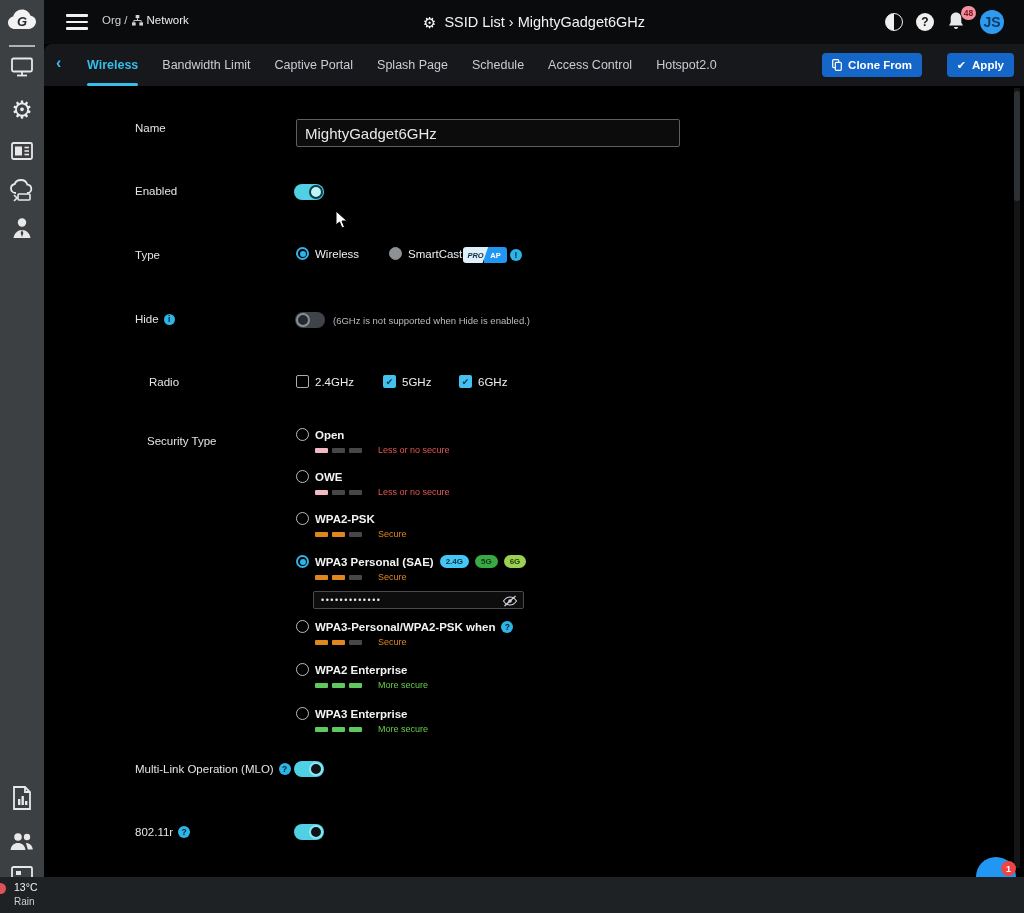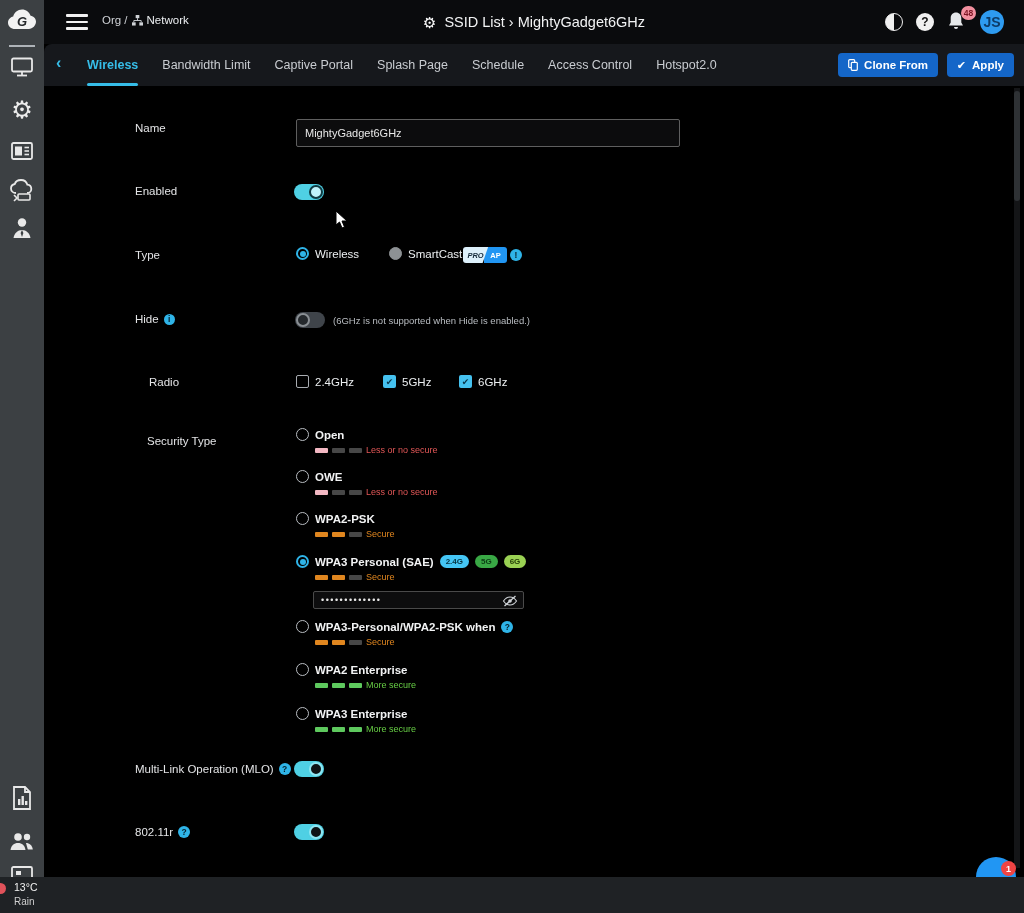"Clone From" button.btn { right: 86px -> 102px }
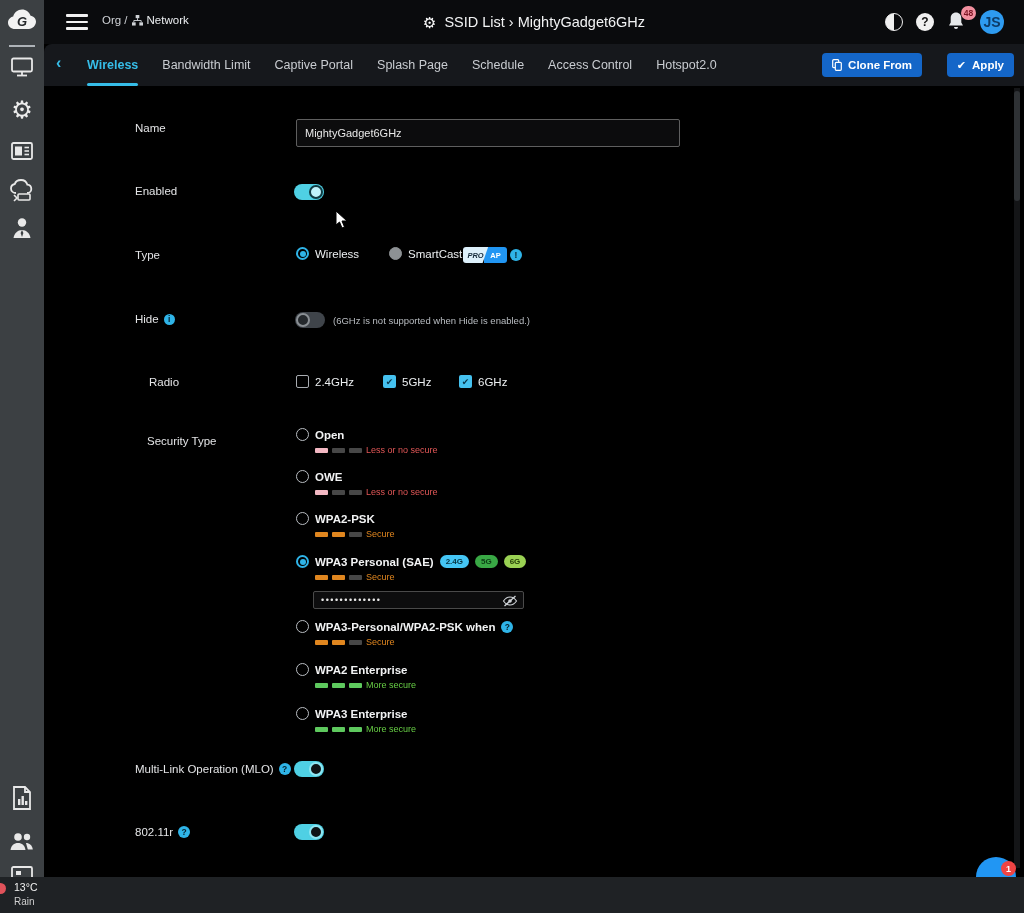"MightyGadget6GHz" .text-input { font-size: 11px -> 15px }
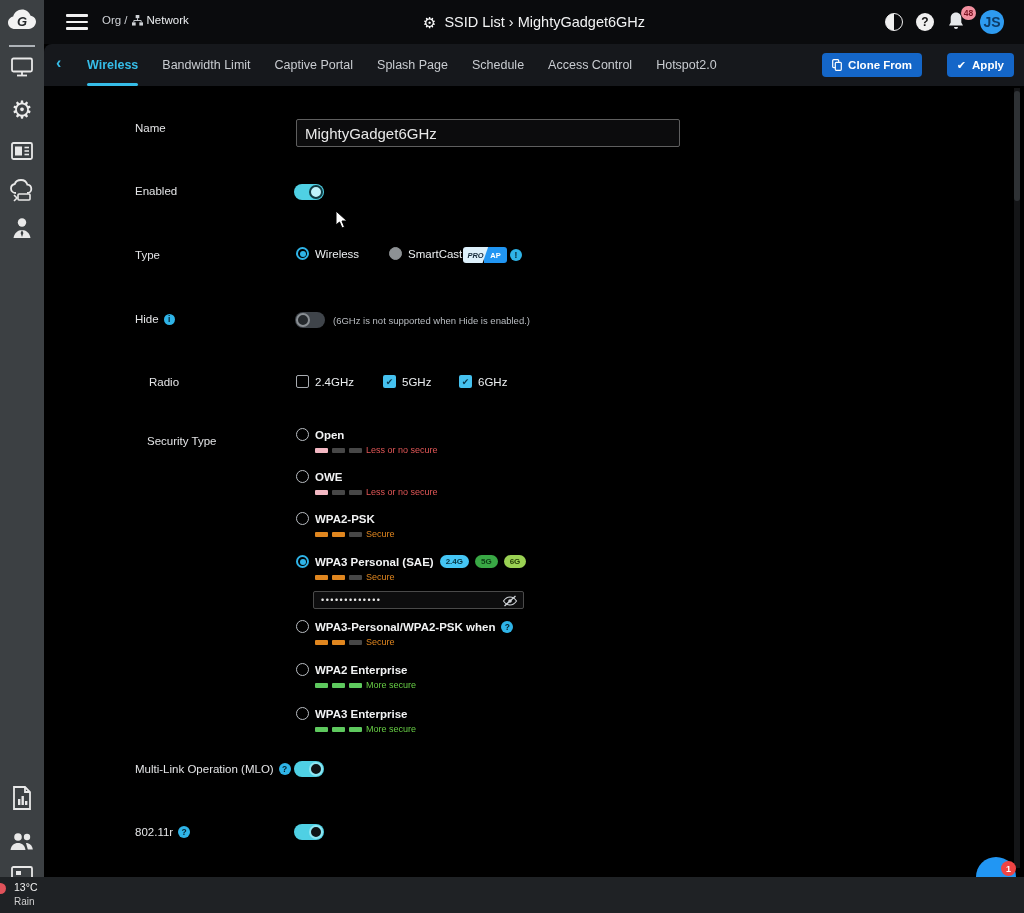"Less or no secure" .sec-note { margin-left: 4px -> 16px }
